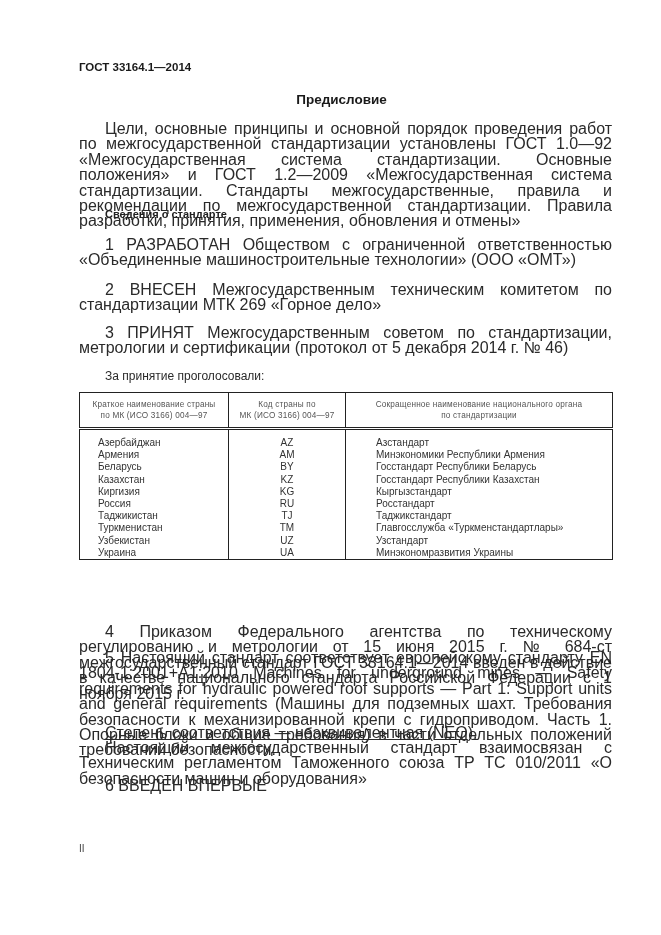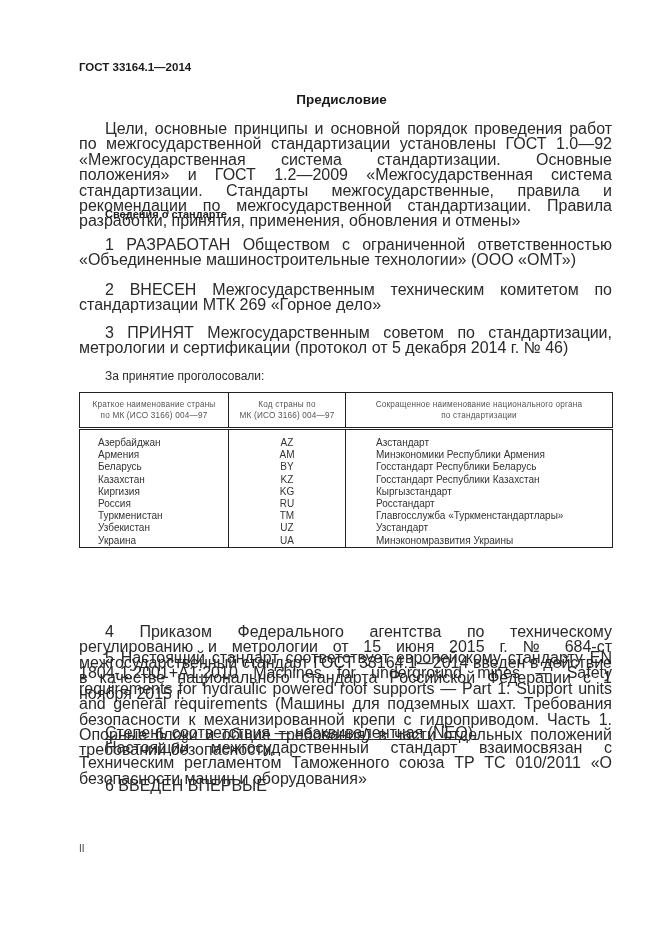"Таджикистан" tr { html: none -> <tr> <td>Таджикистан</td> <td>TJ</td> <td>Таджикстандарт</td> </tr> }
